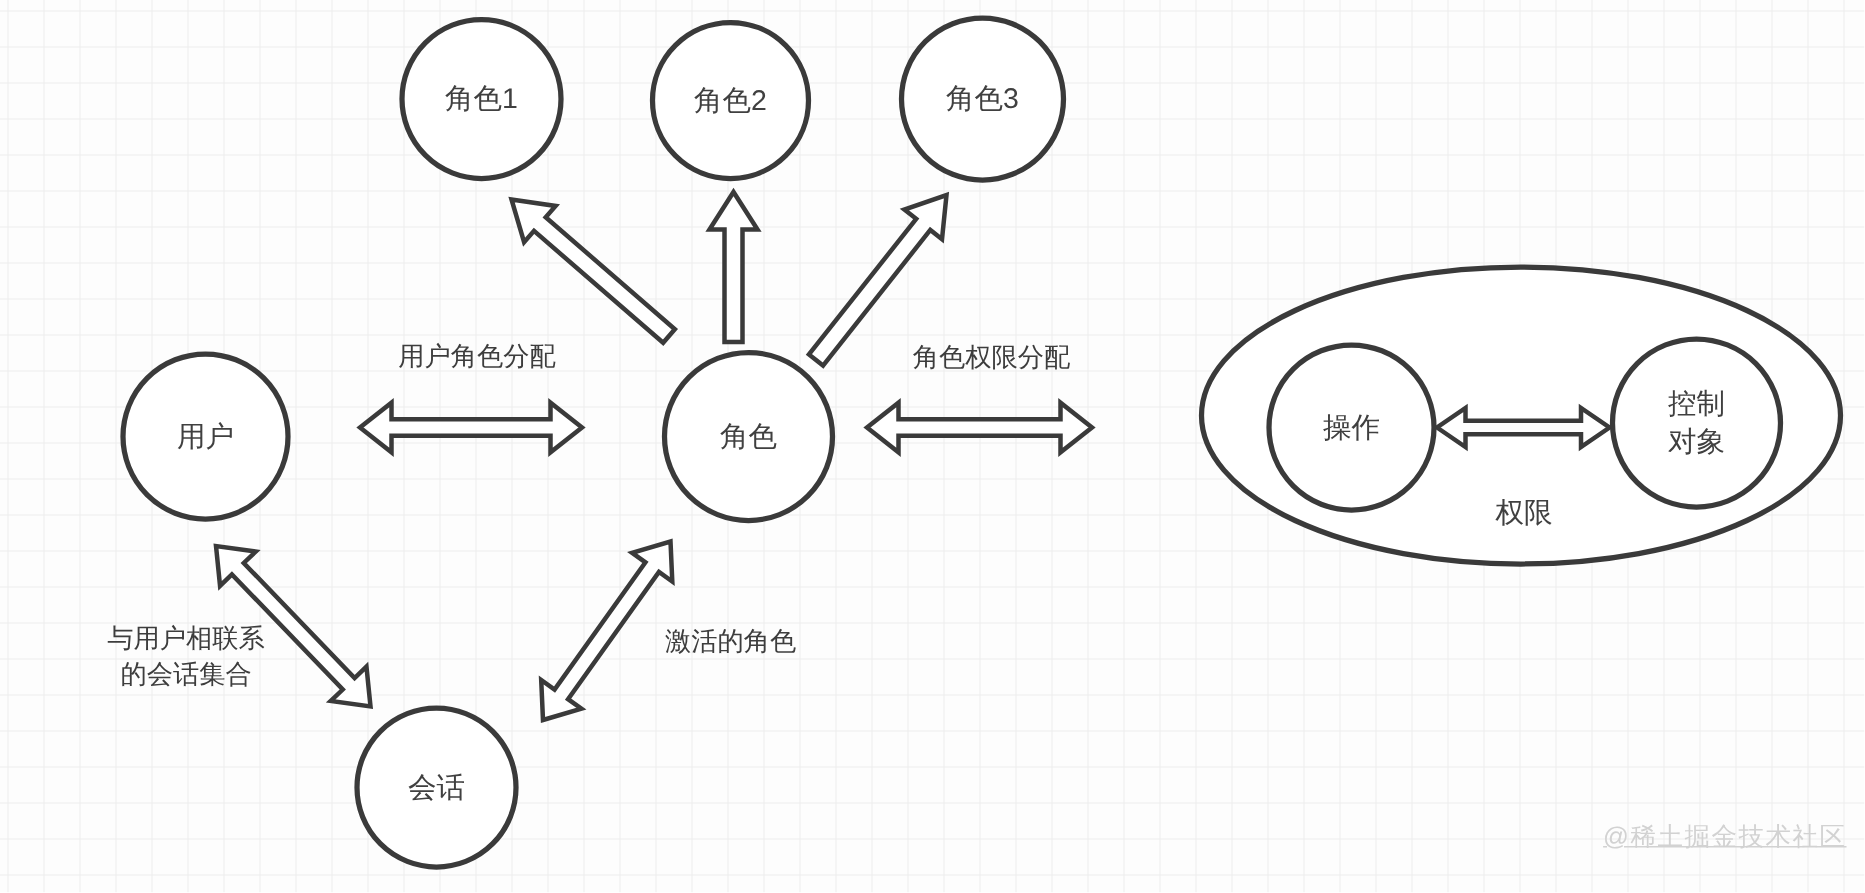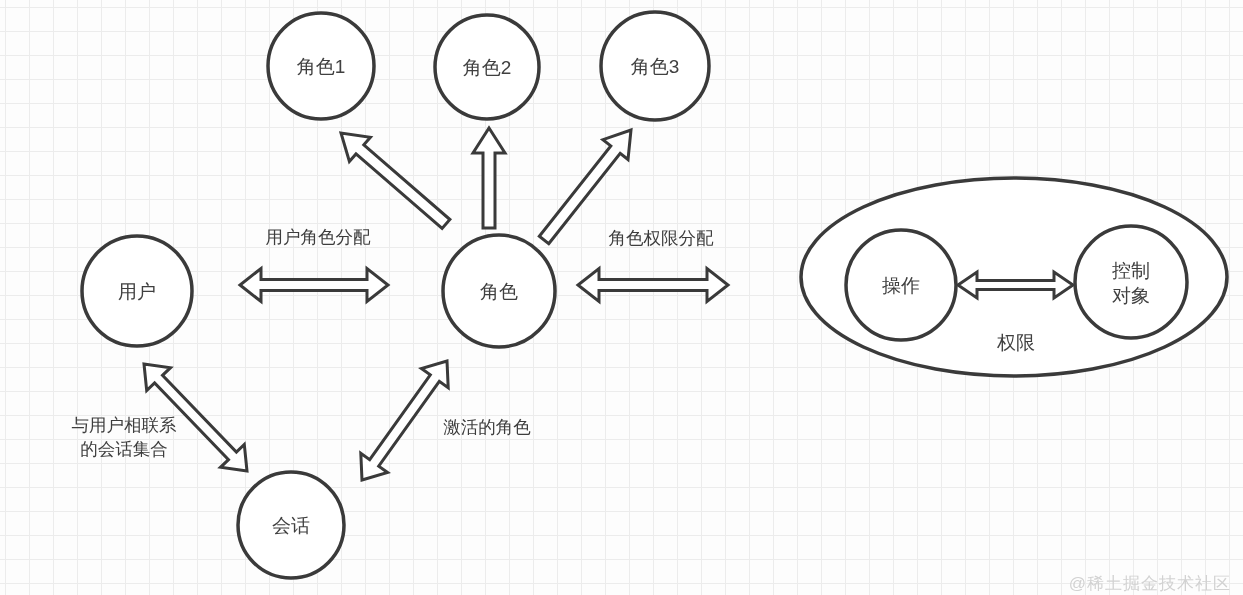"@稀土掘金技术社区" #watermark { bottom: 0 -> 26px; text-decoration: none -> underline }
